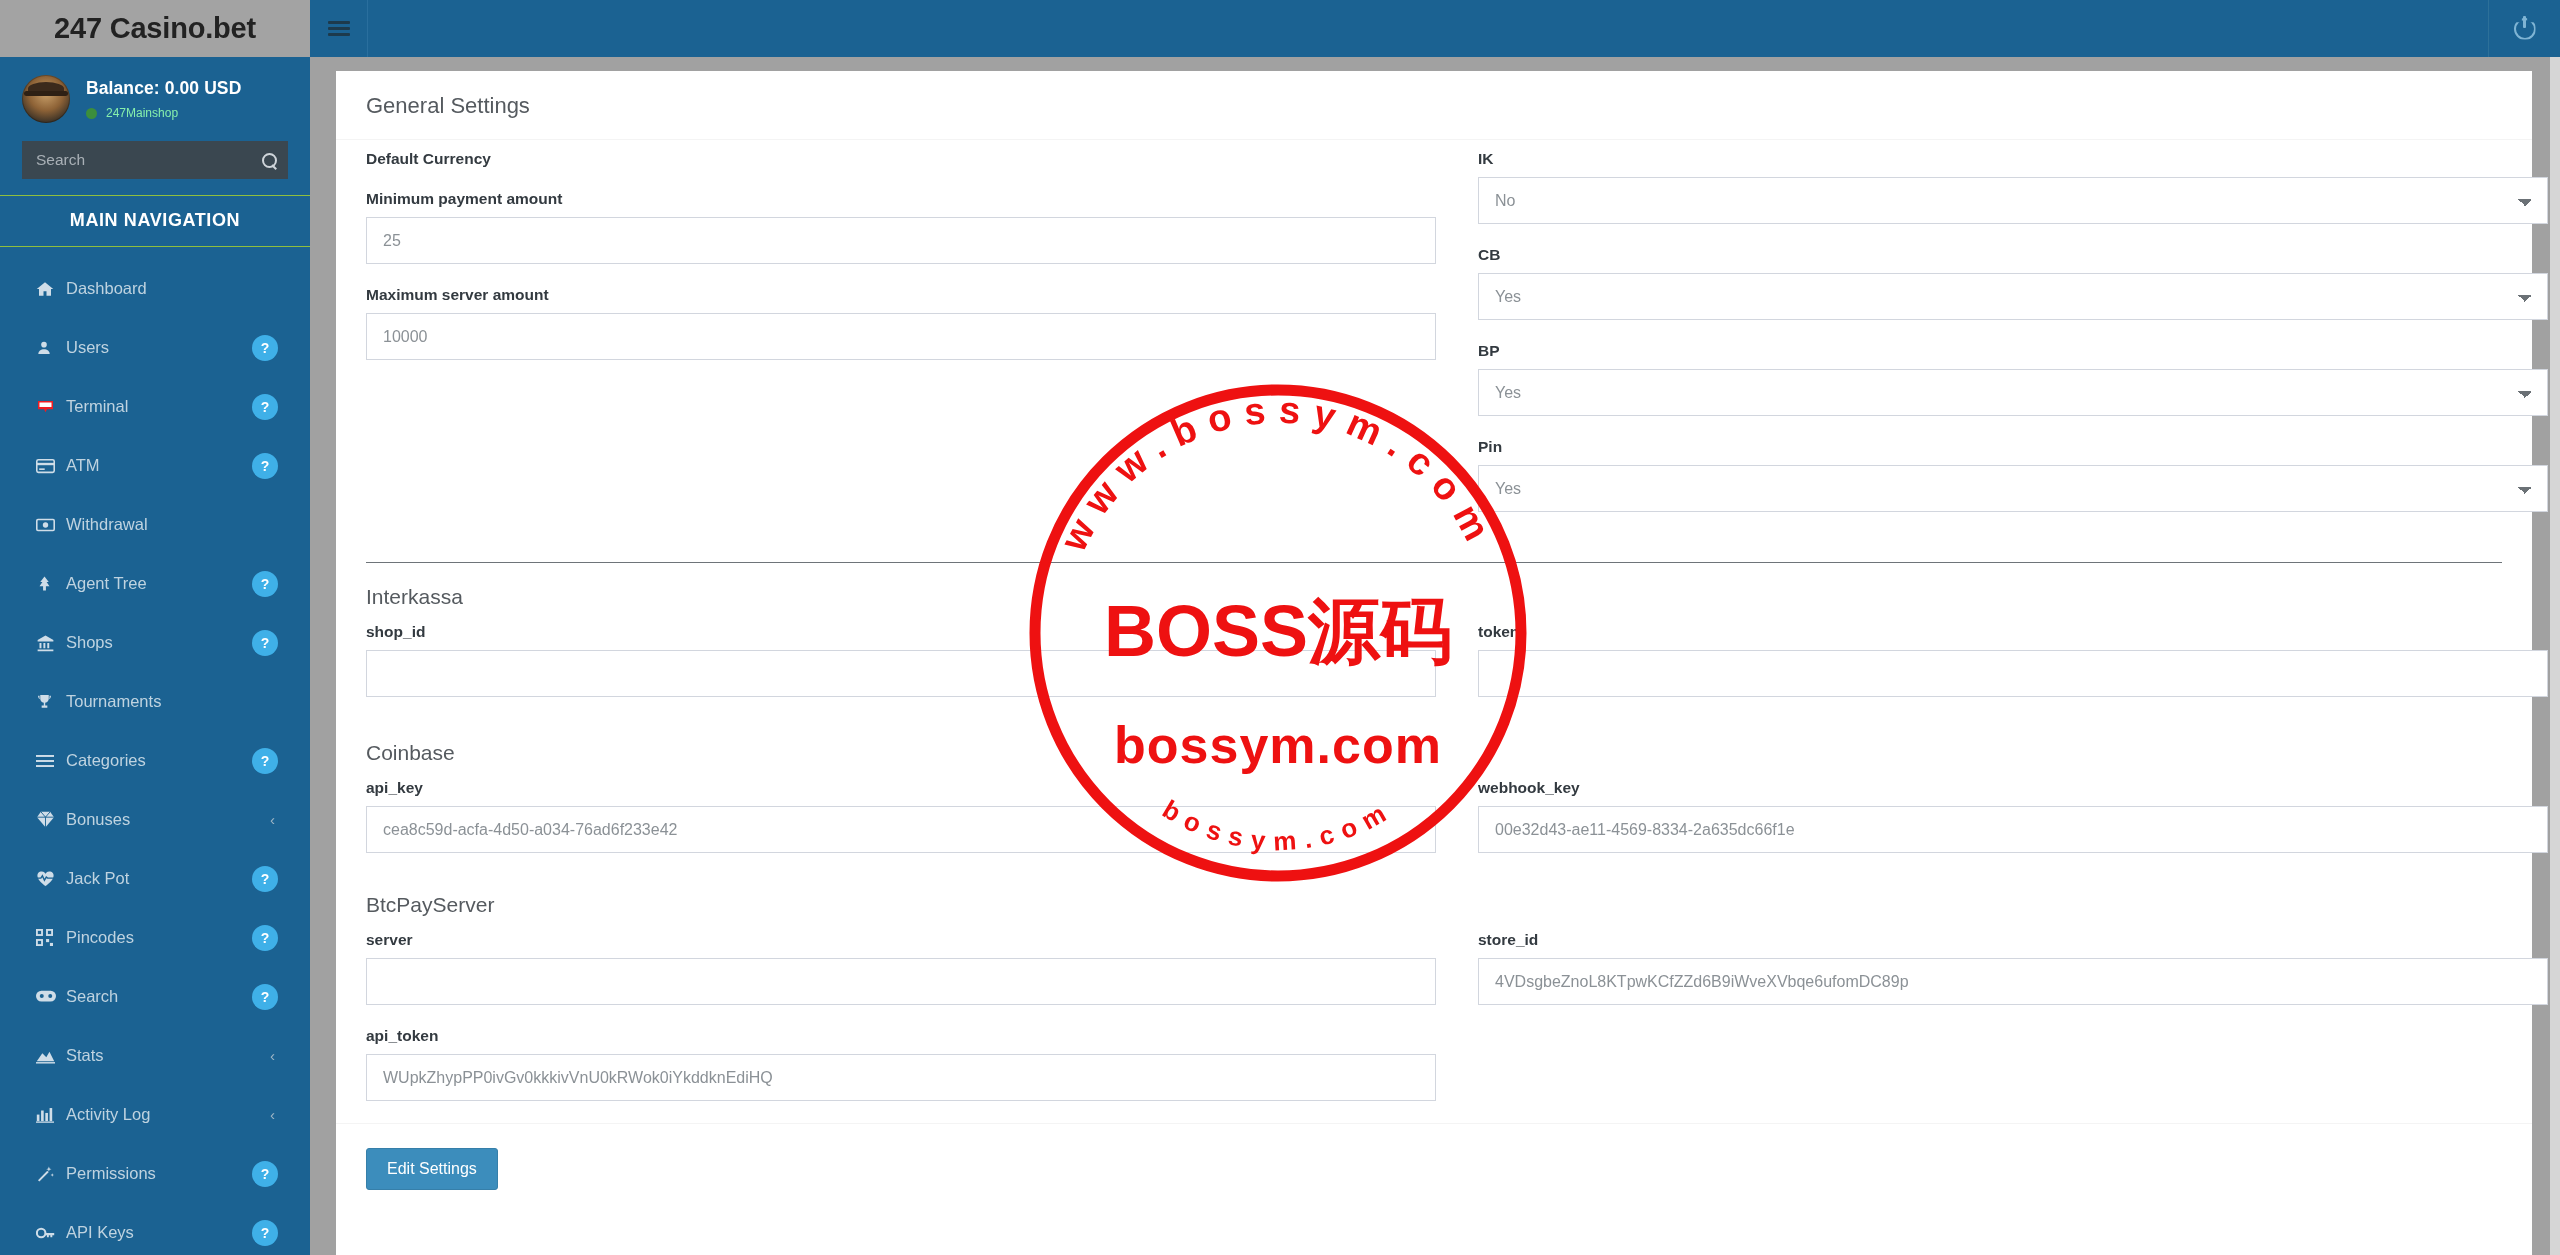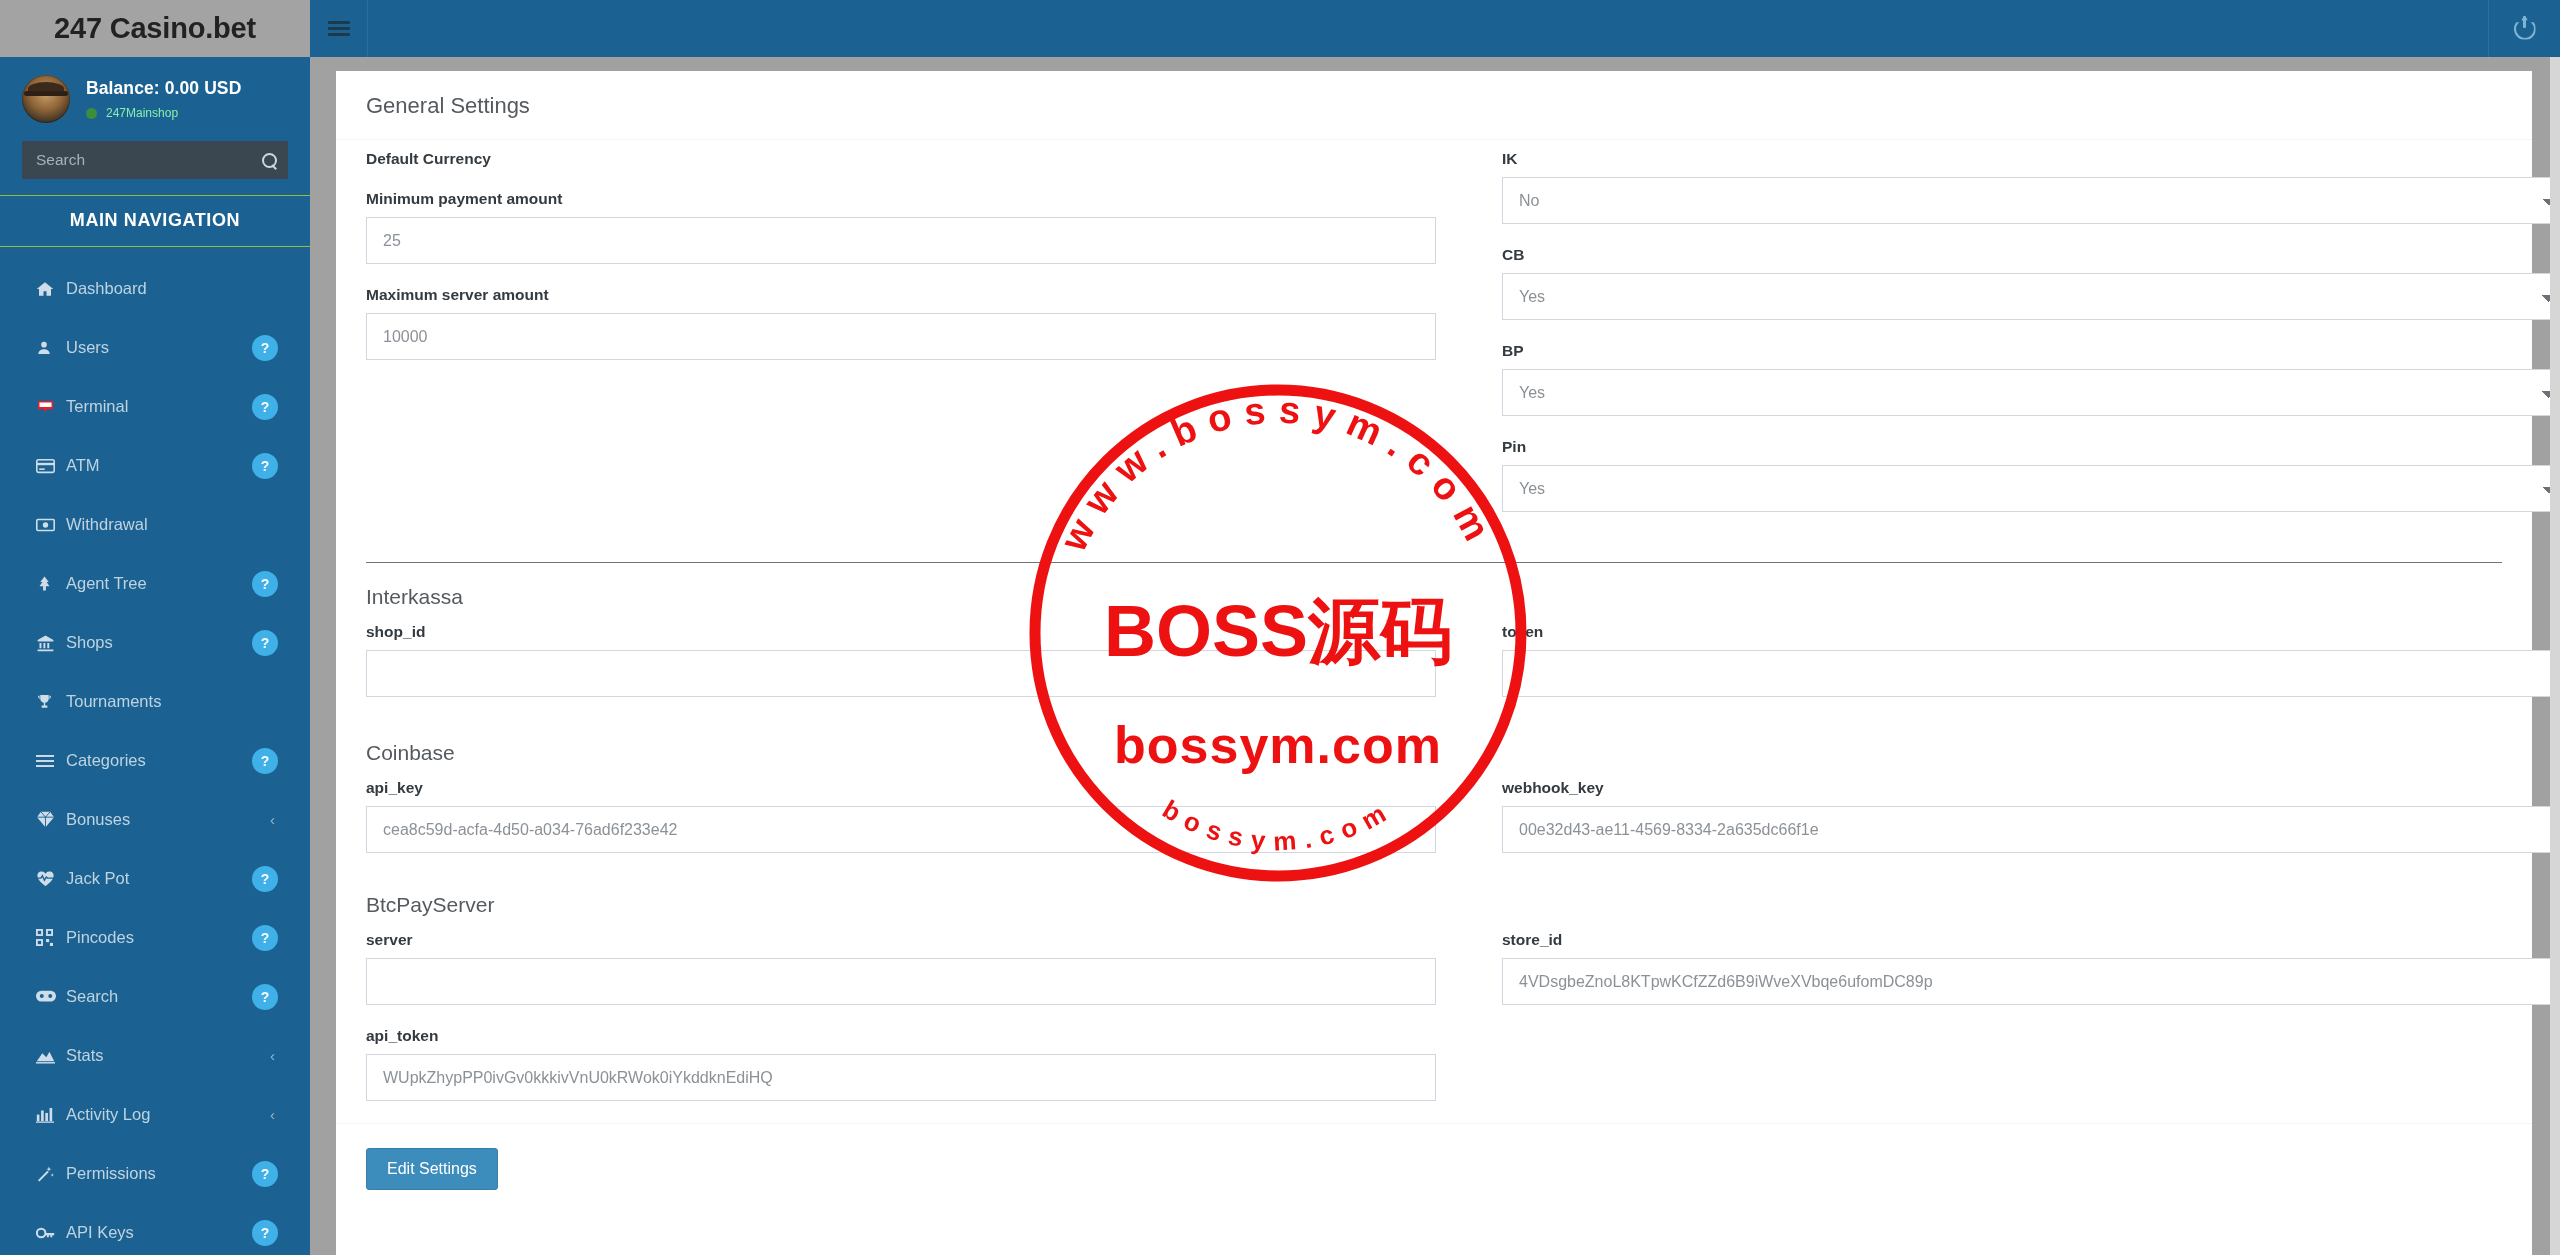"Default Currency" .row { gap: 66px -> 42px }
